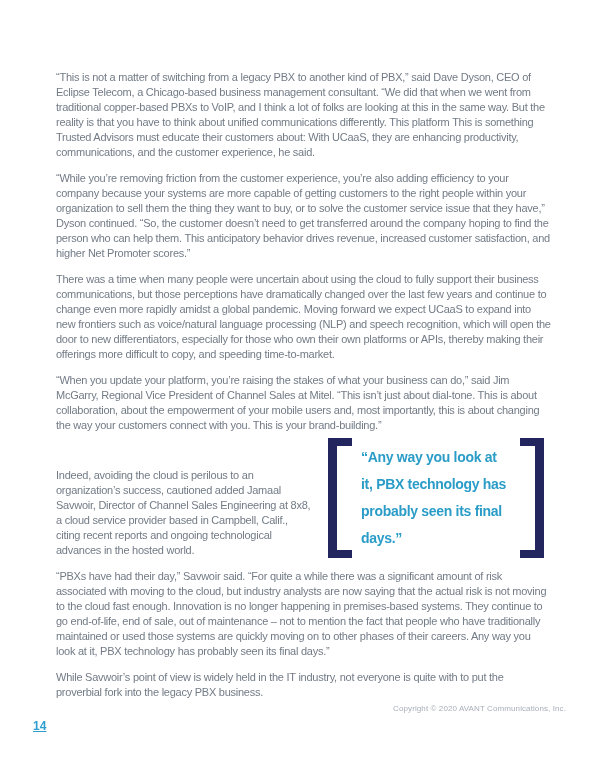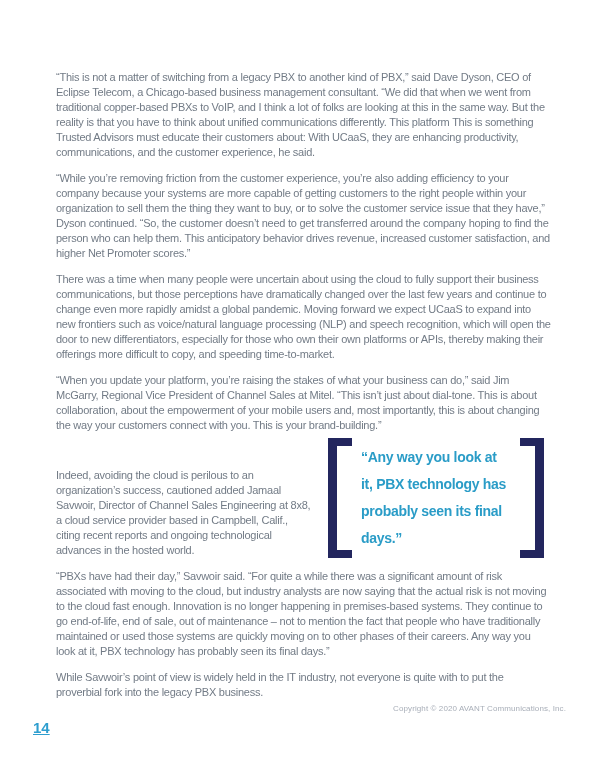"14" .page-number { font-size: 15px -> 12px }
